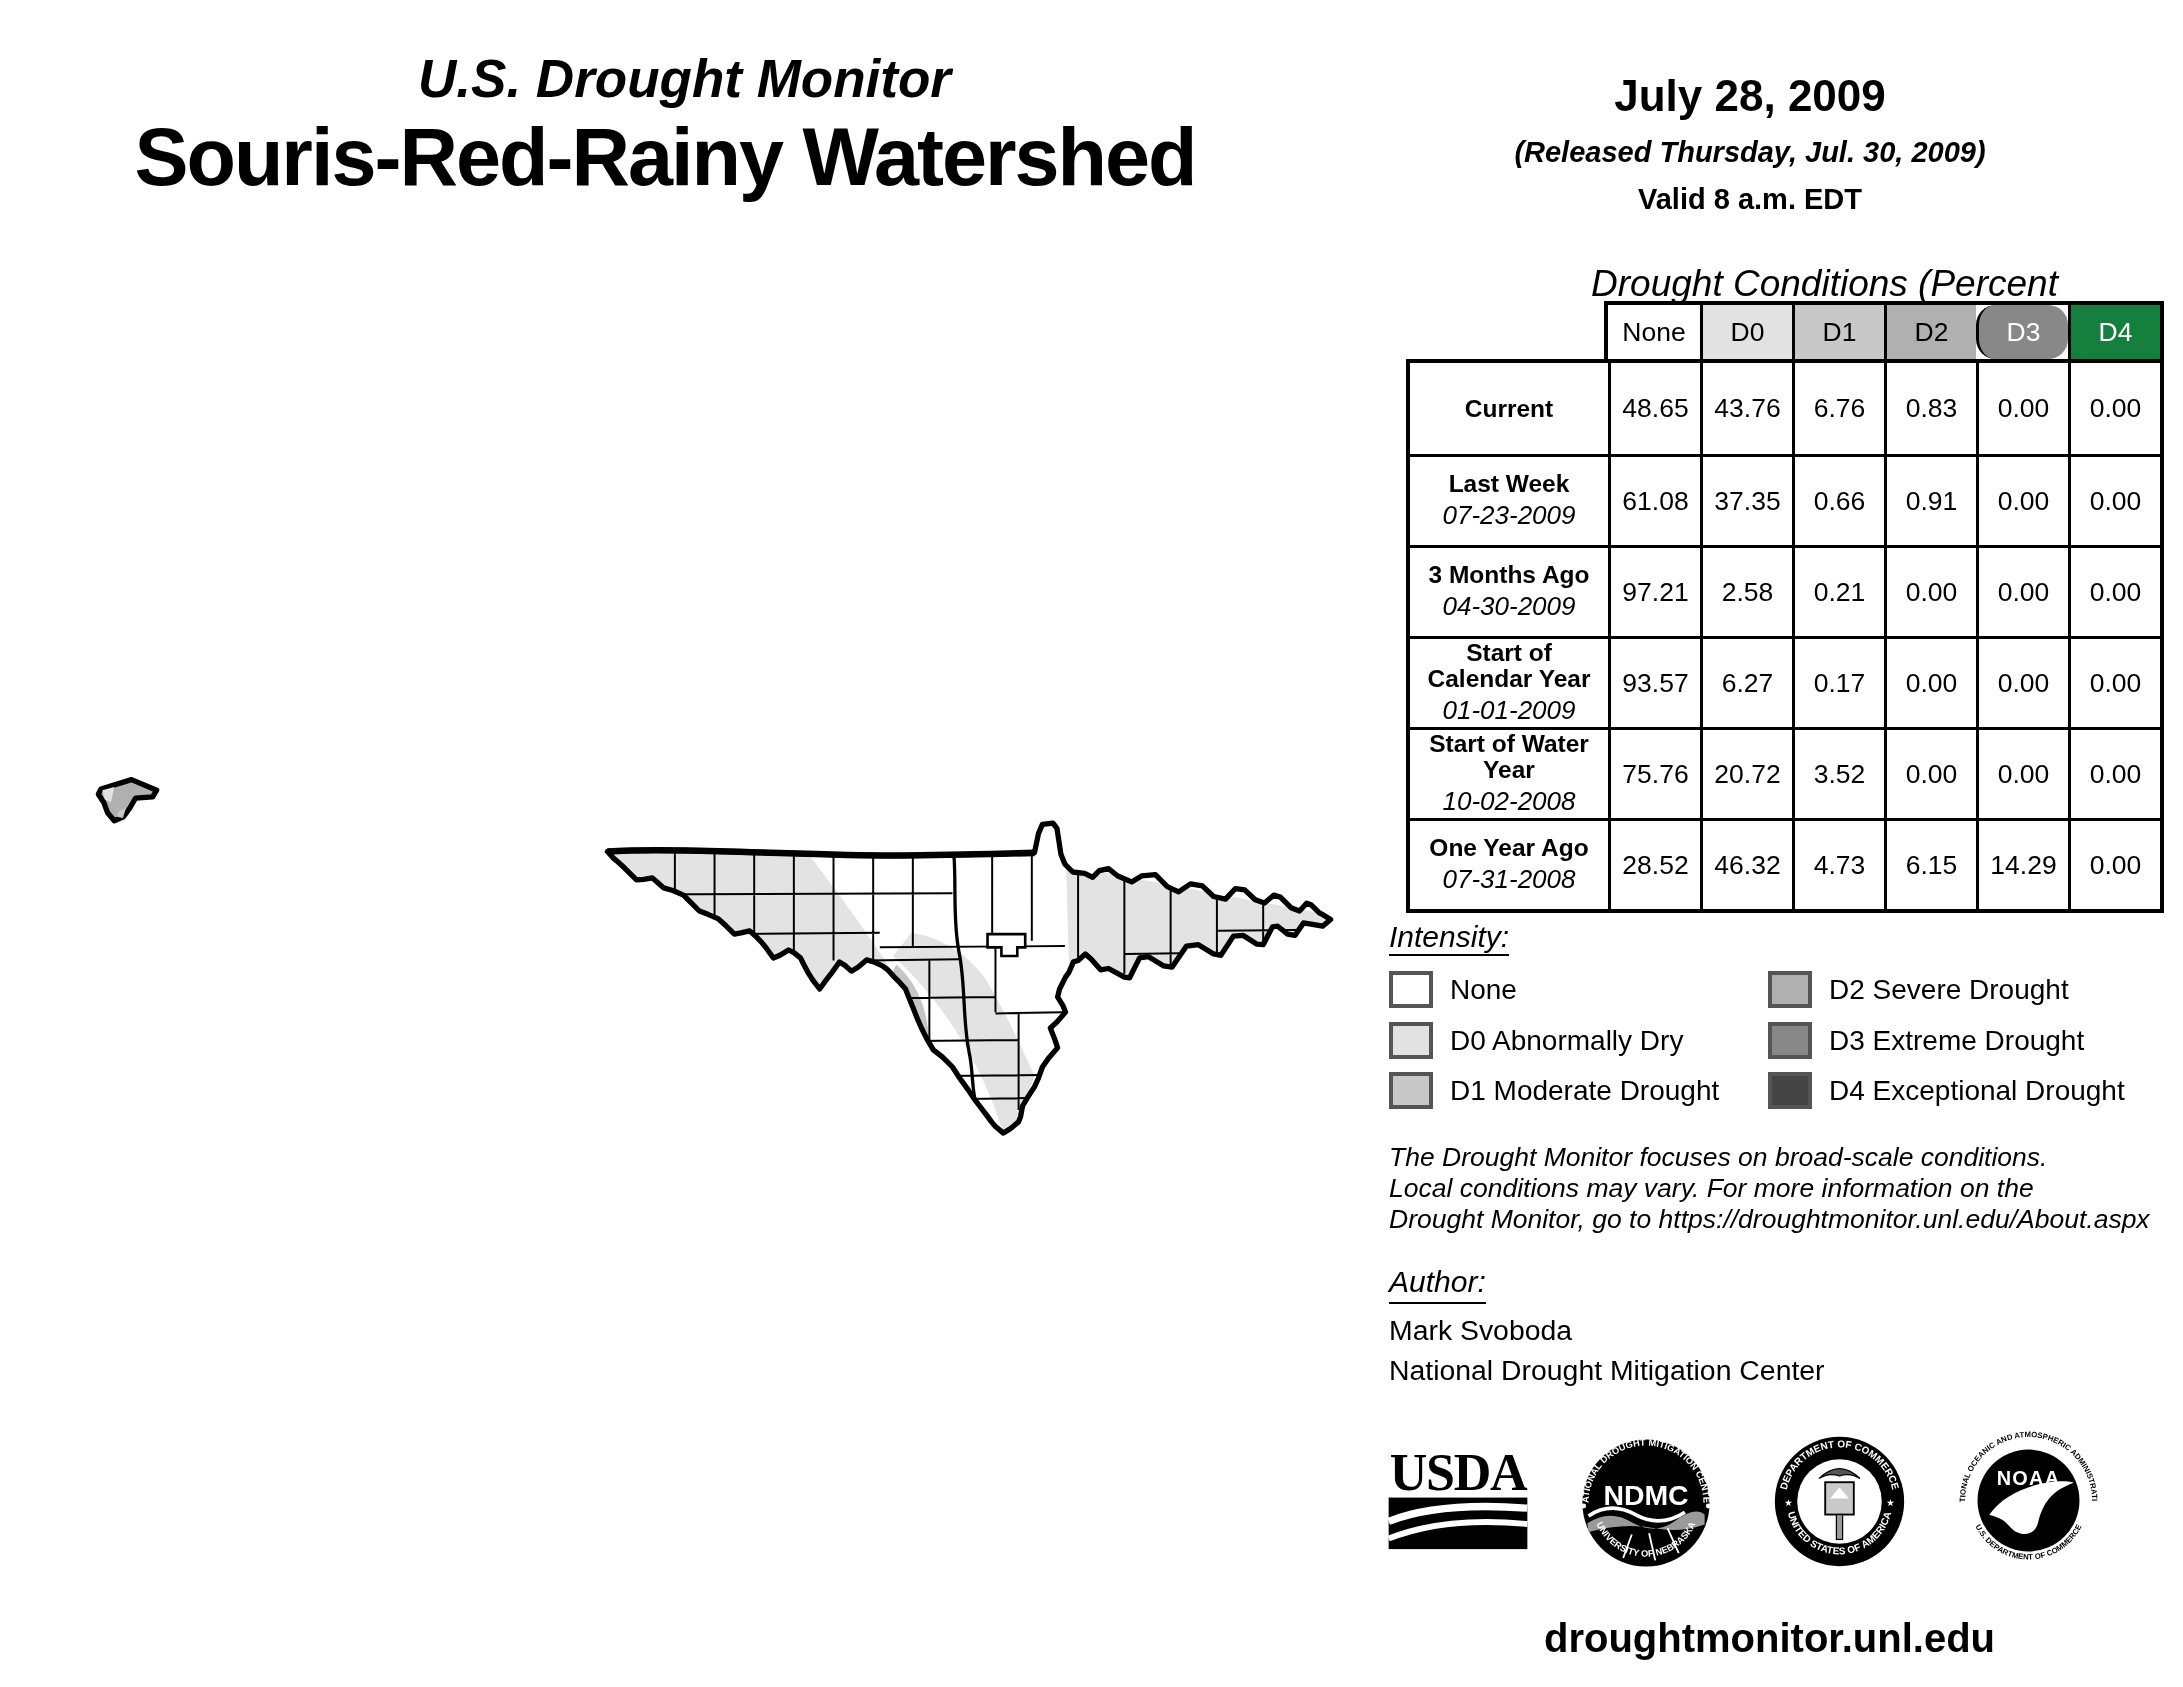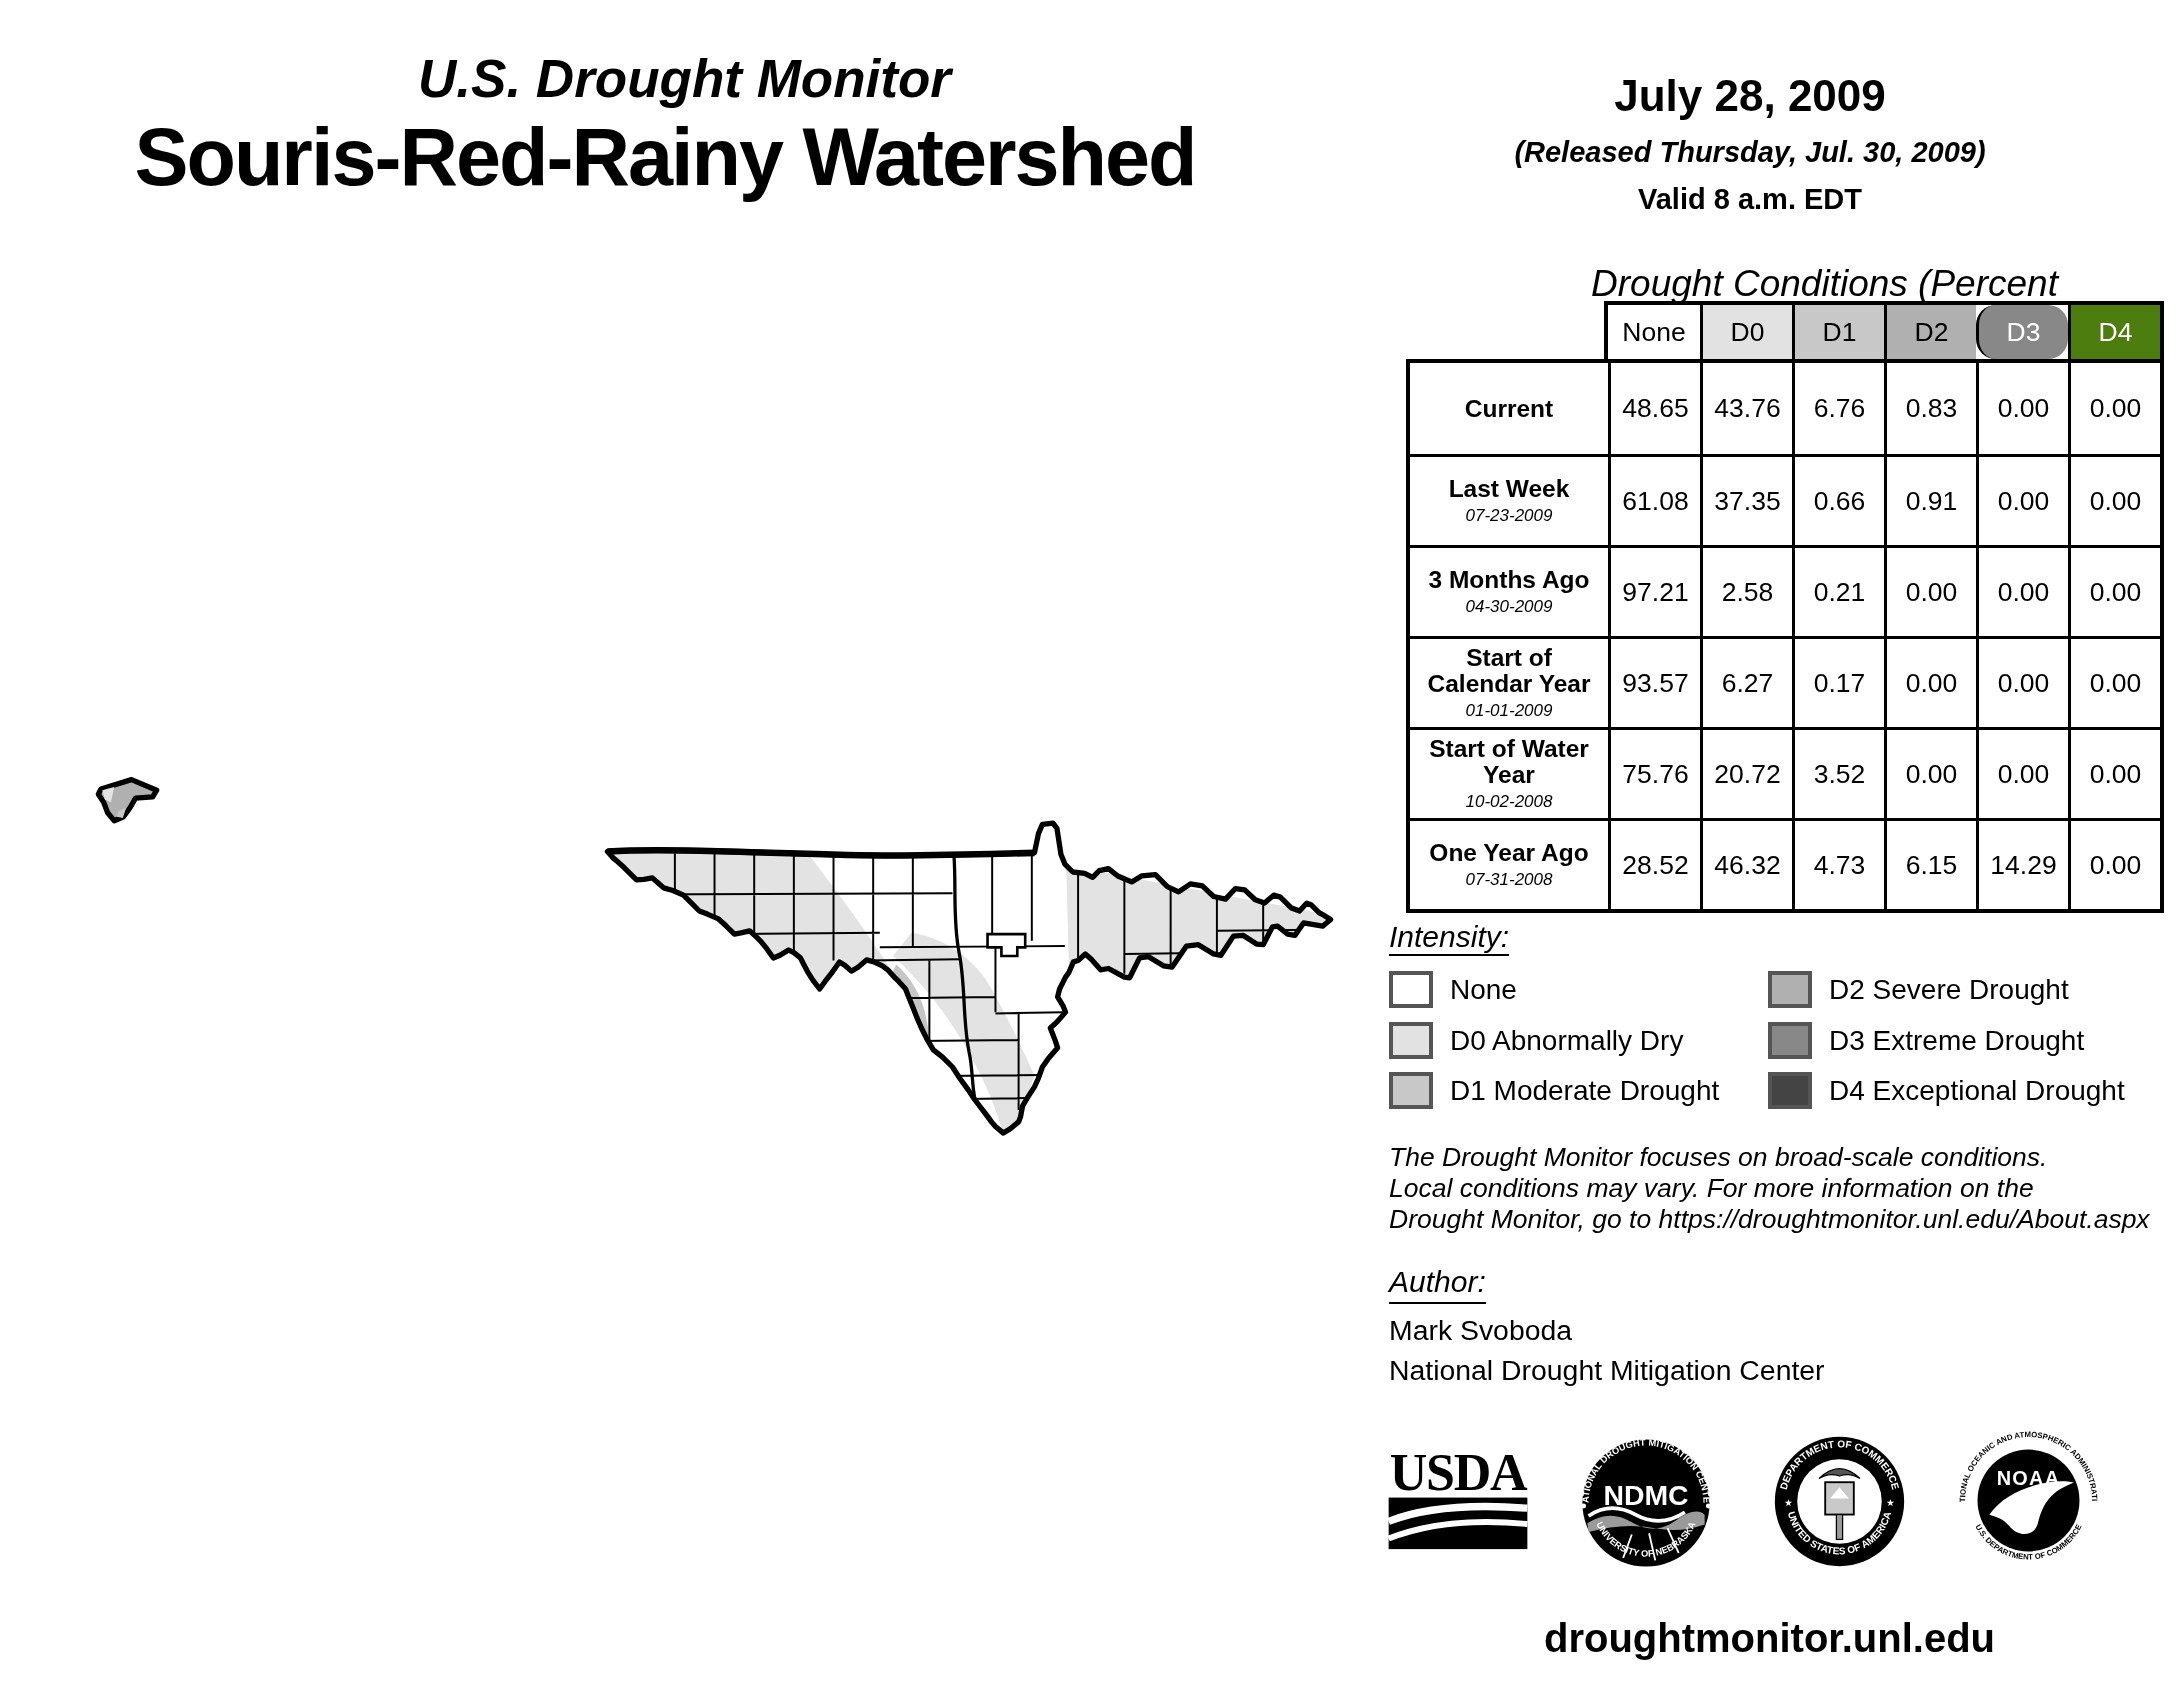"D4" div.hc { background-color: #4d7c0f -> #15803d }
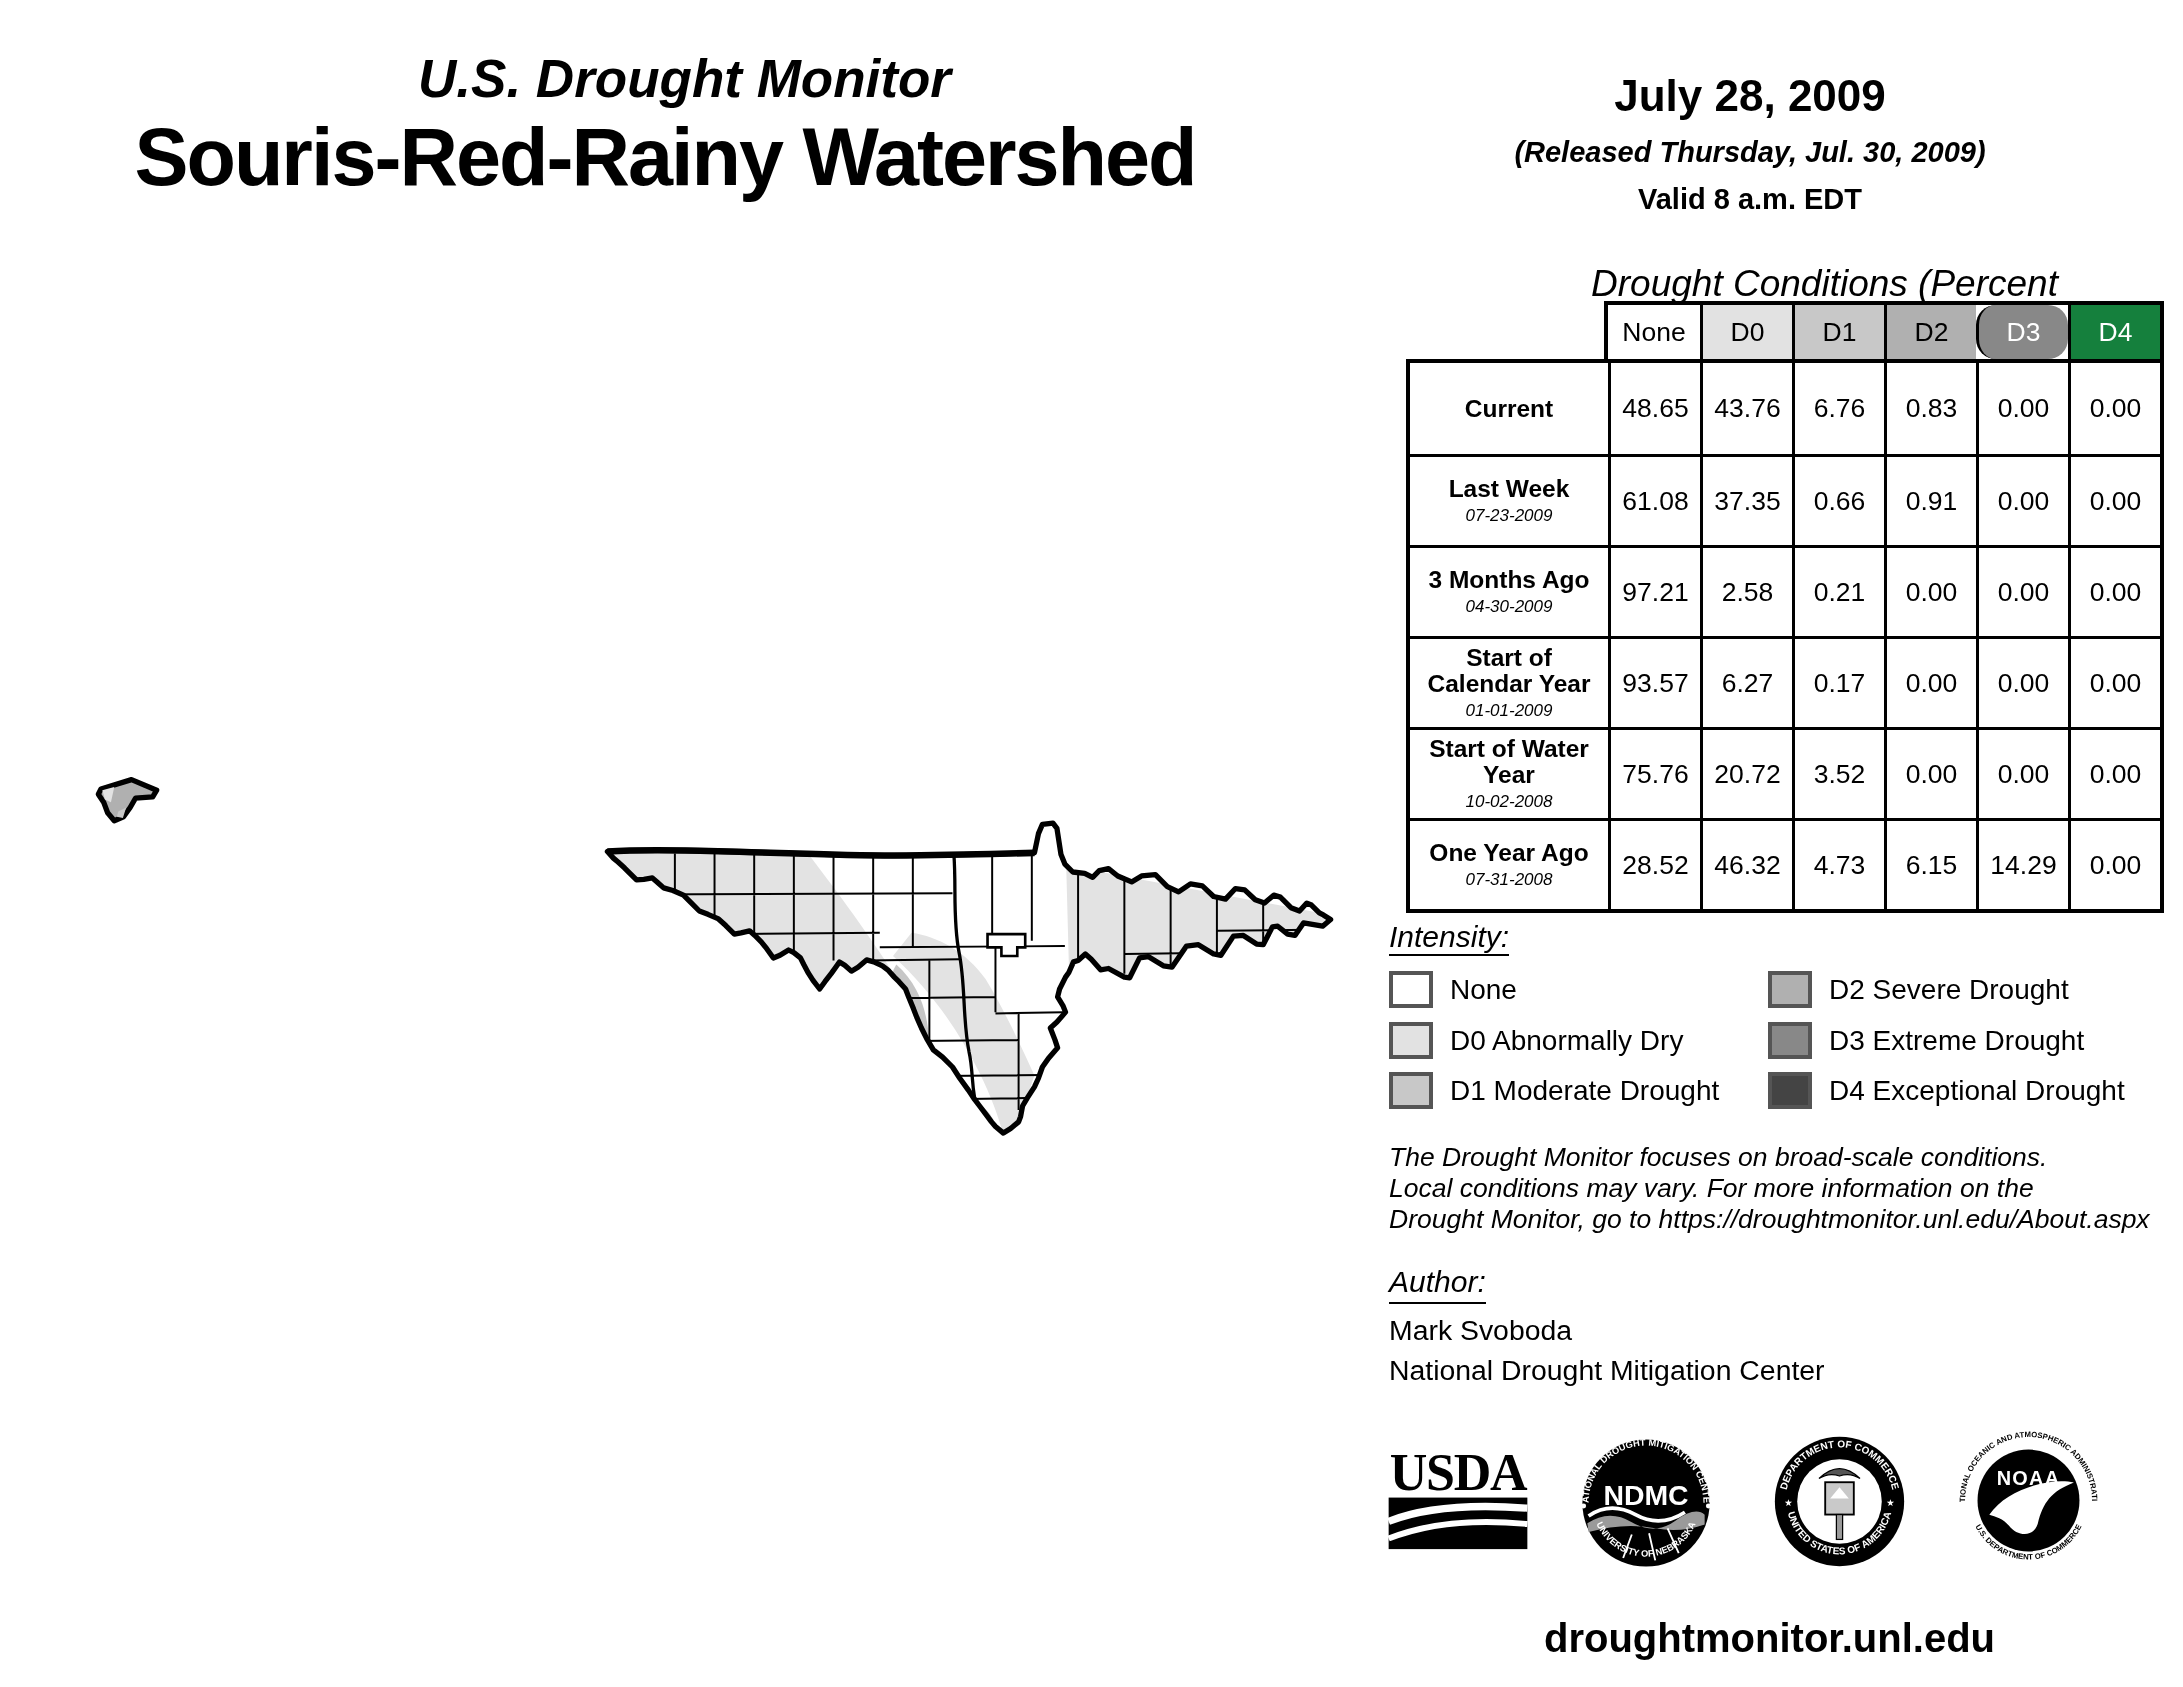"07-23-2009" .rd { font-size: 17px -> 26px }
